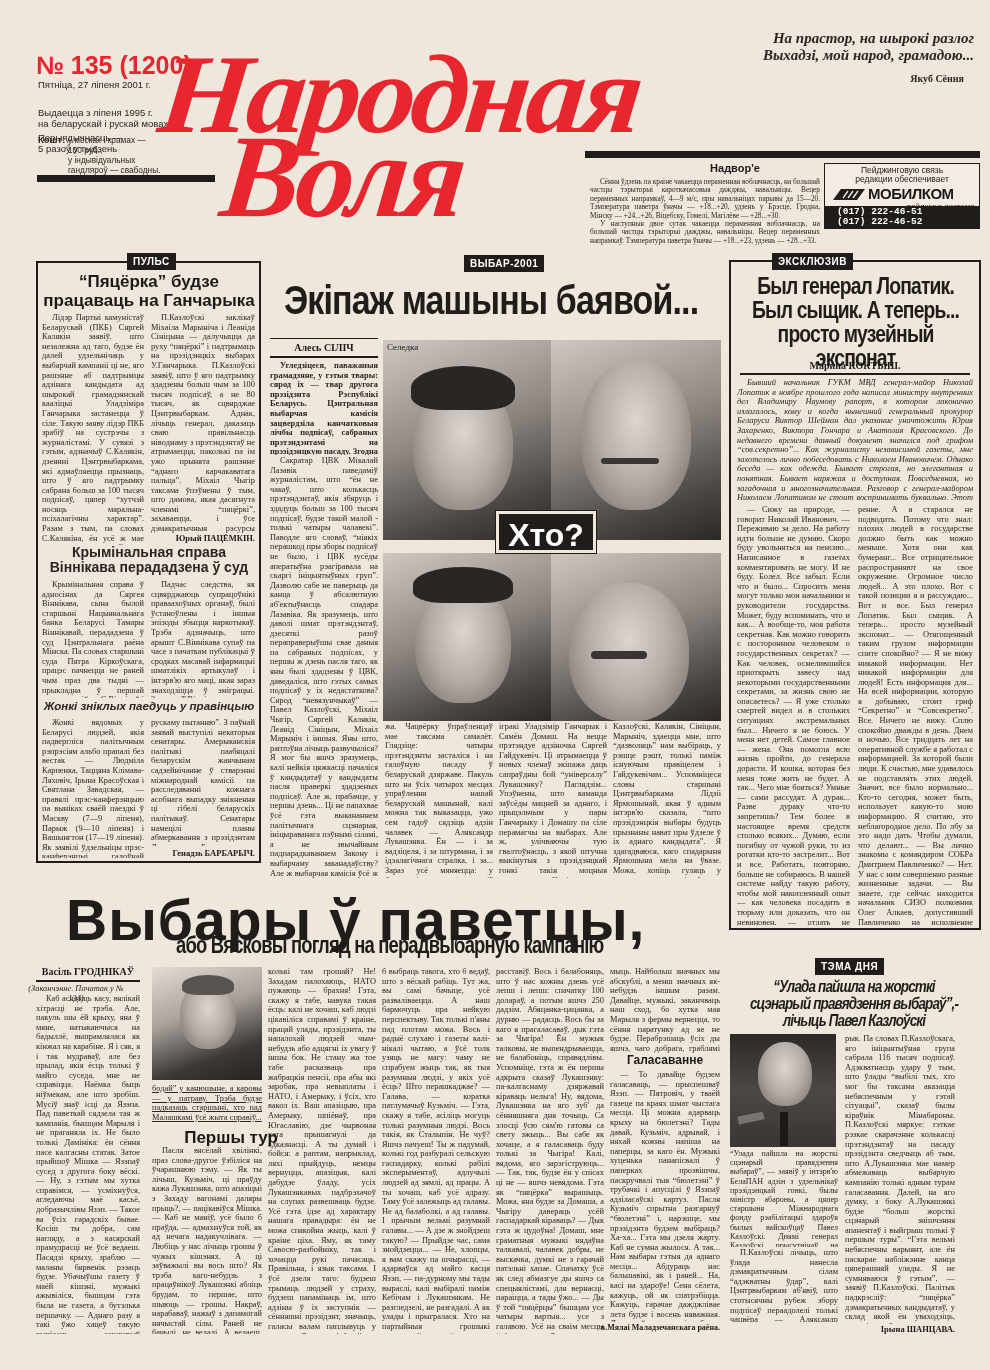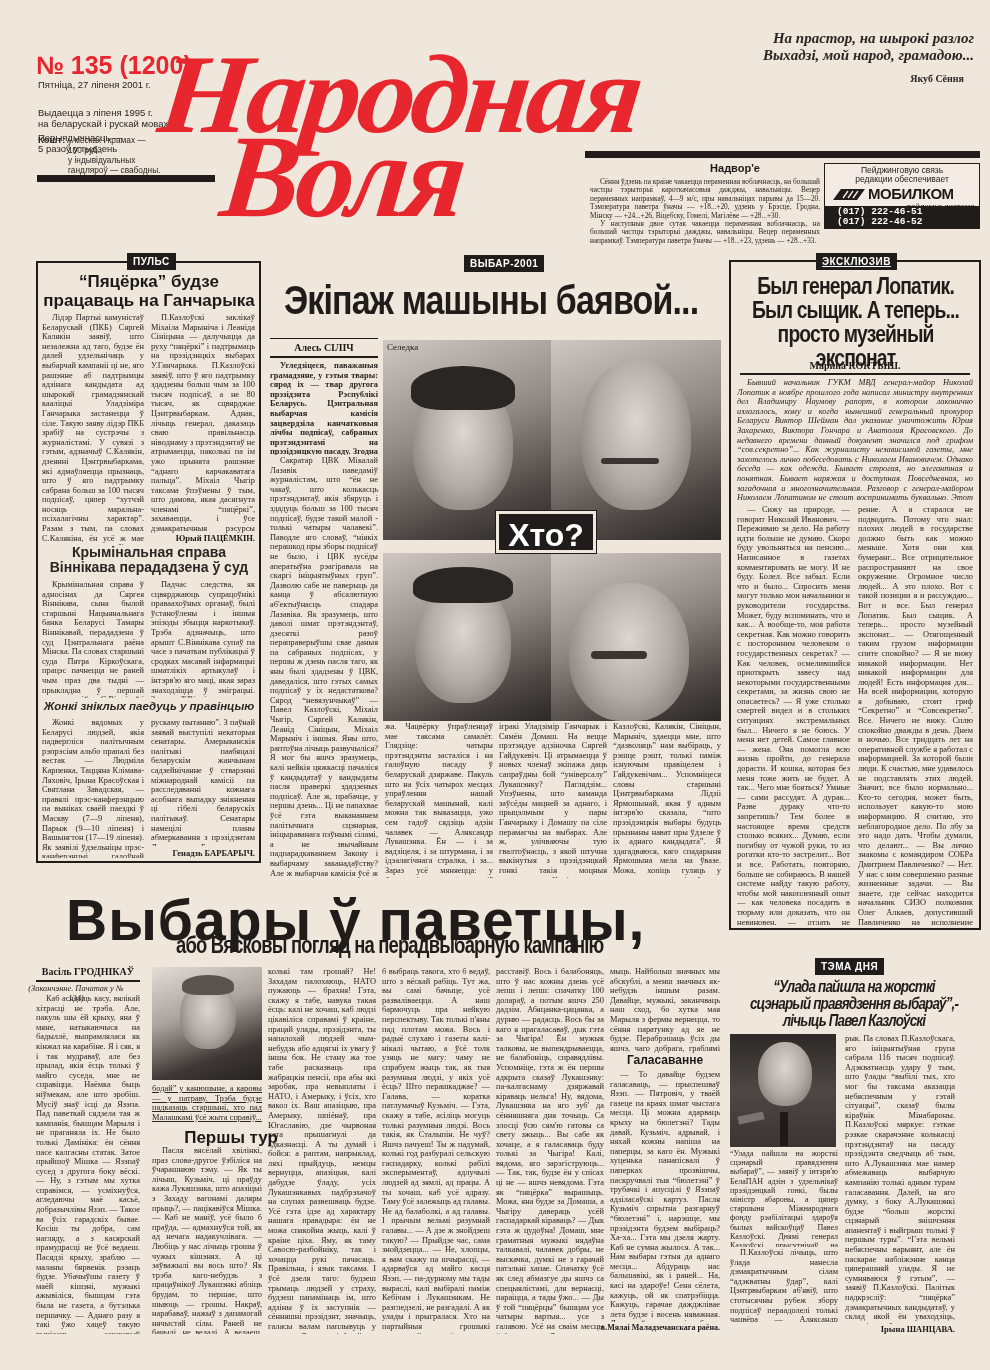"ЭКСКЛЮЗИВ" div.tag { left: 816px -> 772px; text-decoration: underline -> none }
